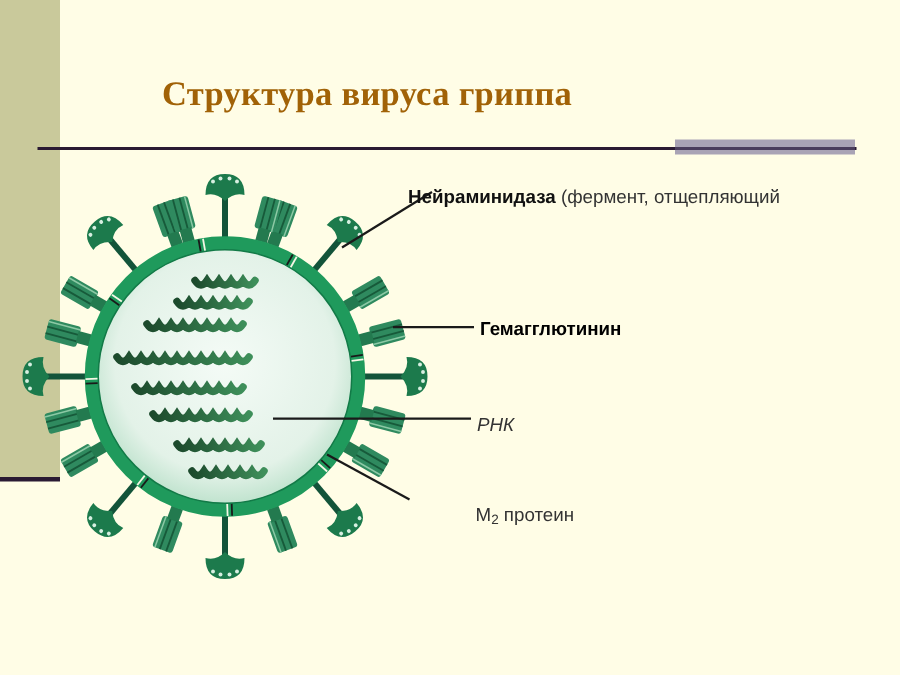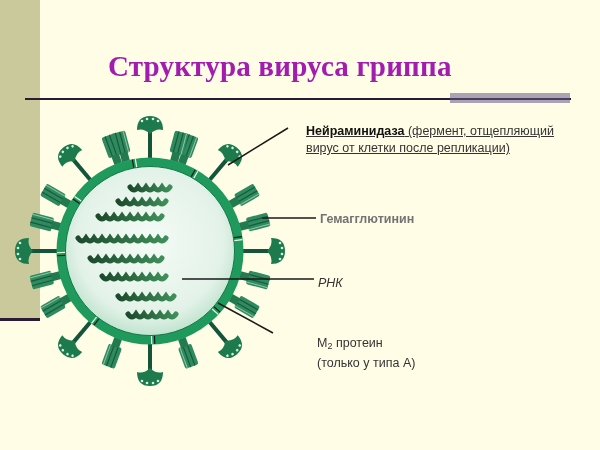"Структура вируса гриппа" .title { color: #a21caf -> #a16207; font-size: 29px -> 23px }
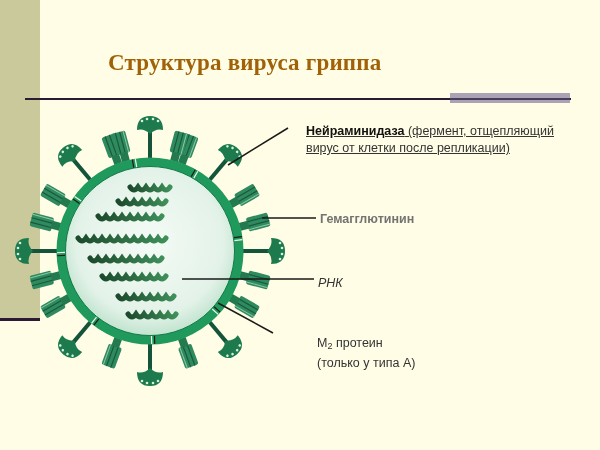"Нейраминидаза (фермент, отщепляющий" .lbl-na { left: 306px -> 272px; text-decoration: underline -> none }
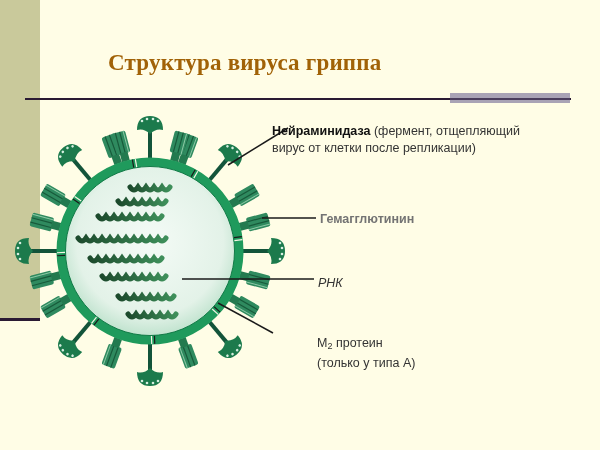"вирус от клетки после репликации)" span { html: <span>вирус от клетки после репликации)</span> -> none }
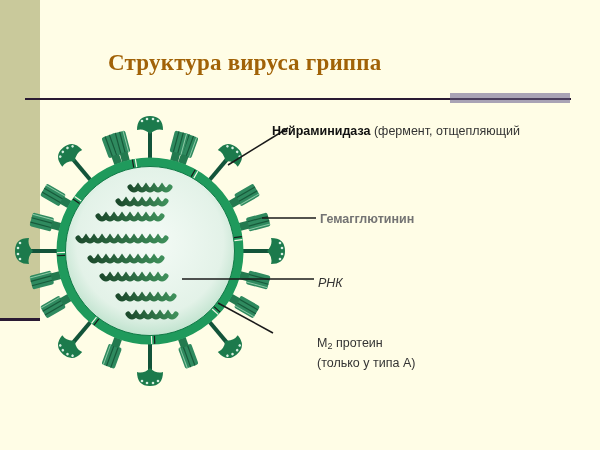"Гемагглютинин" .lbl-ha { color: #737373 -> #000000 }
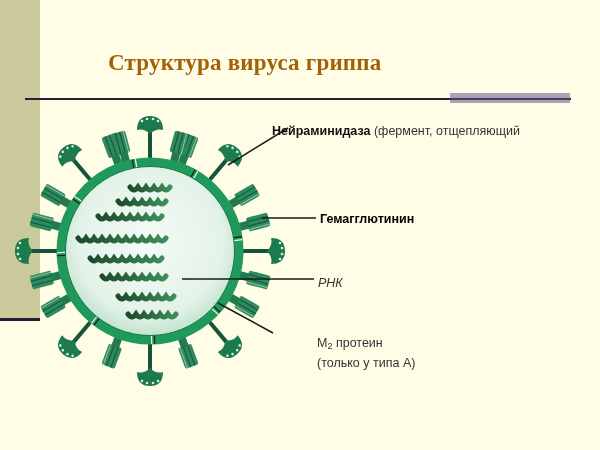"(только у типа A)" span { html: <span>(только у типа A)</span> -> none }
